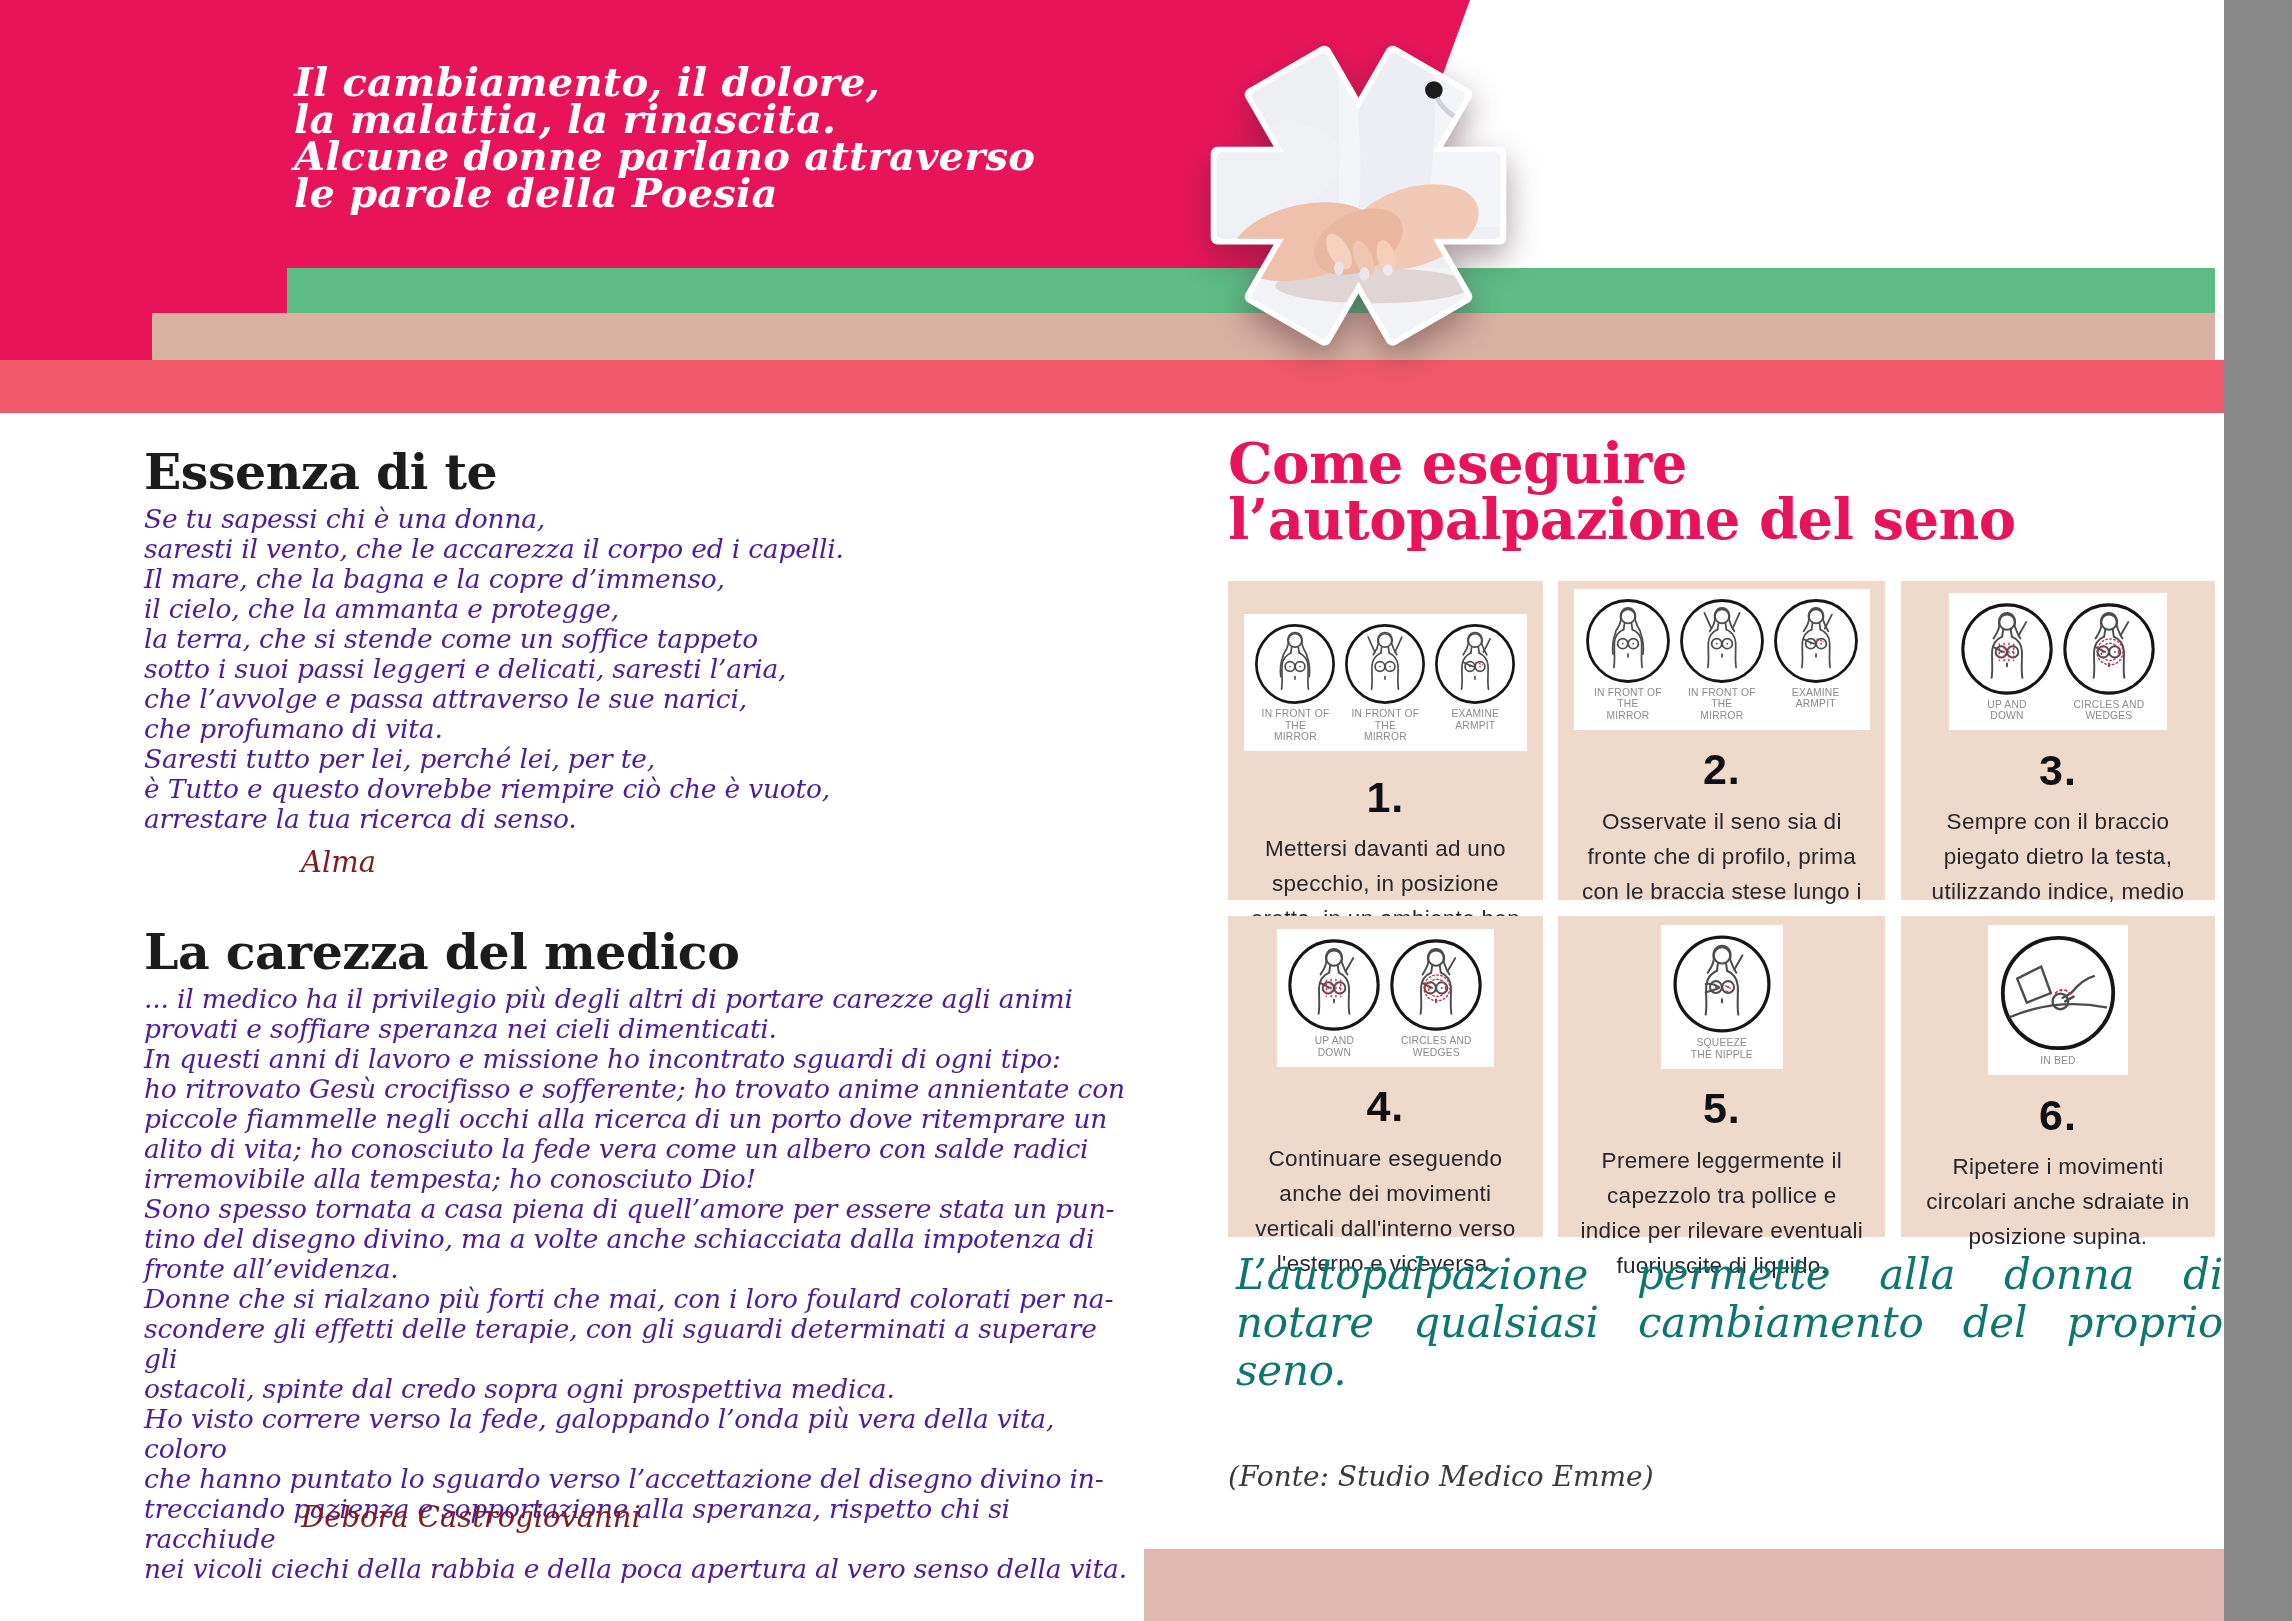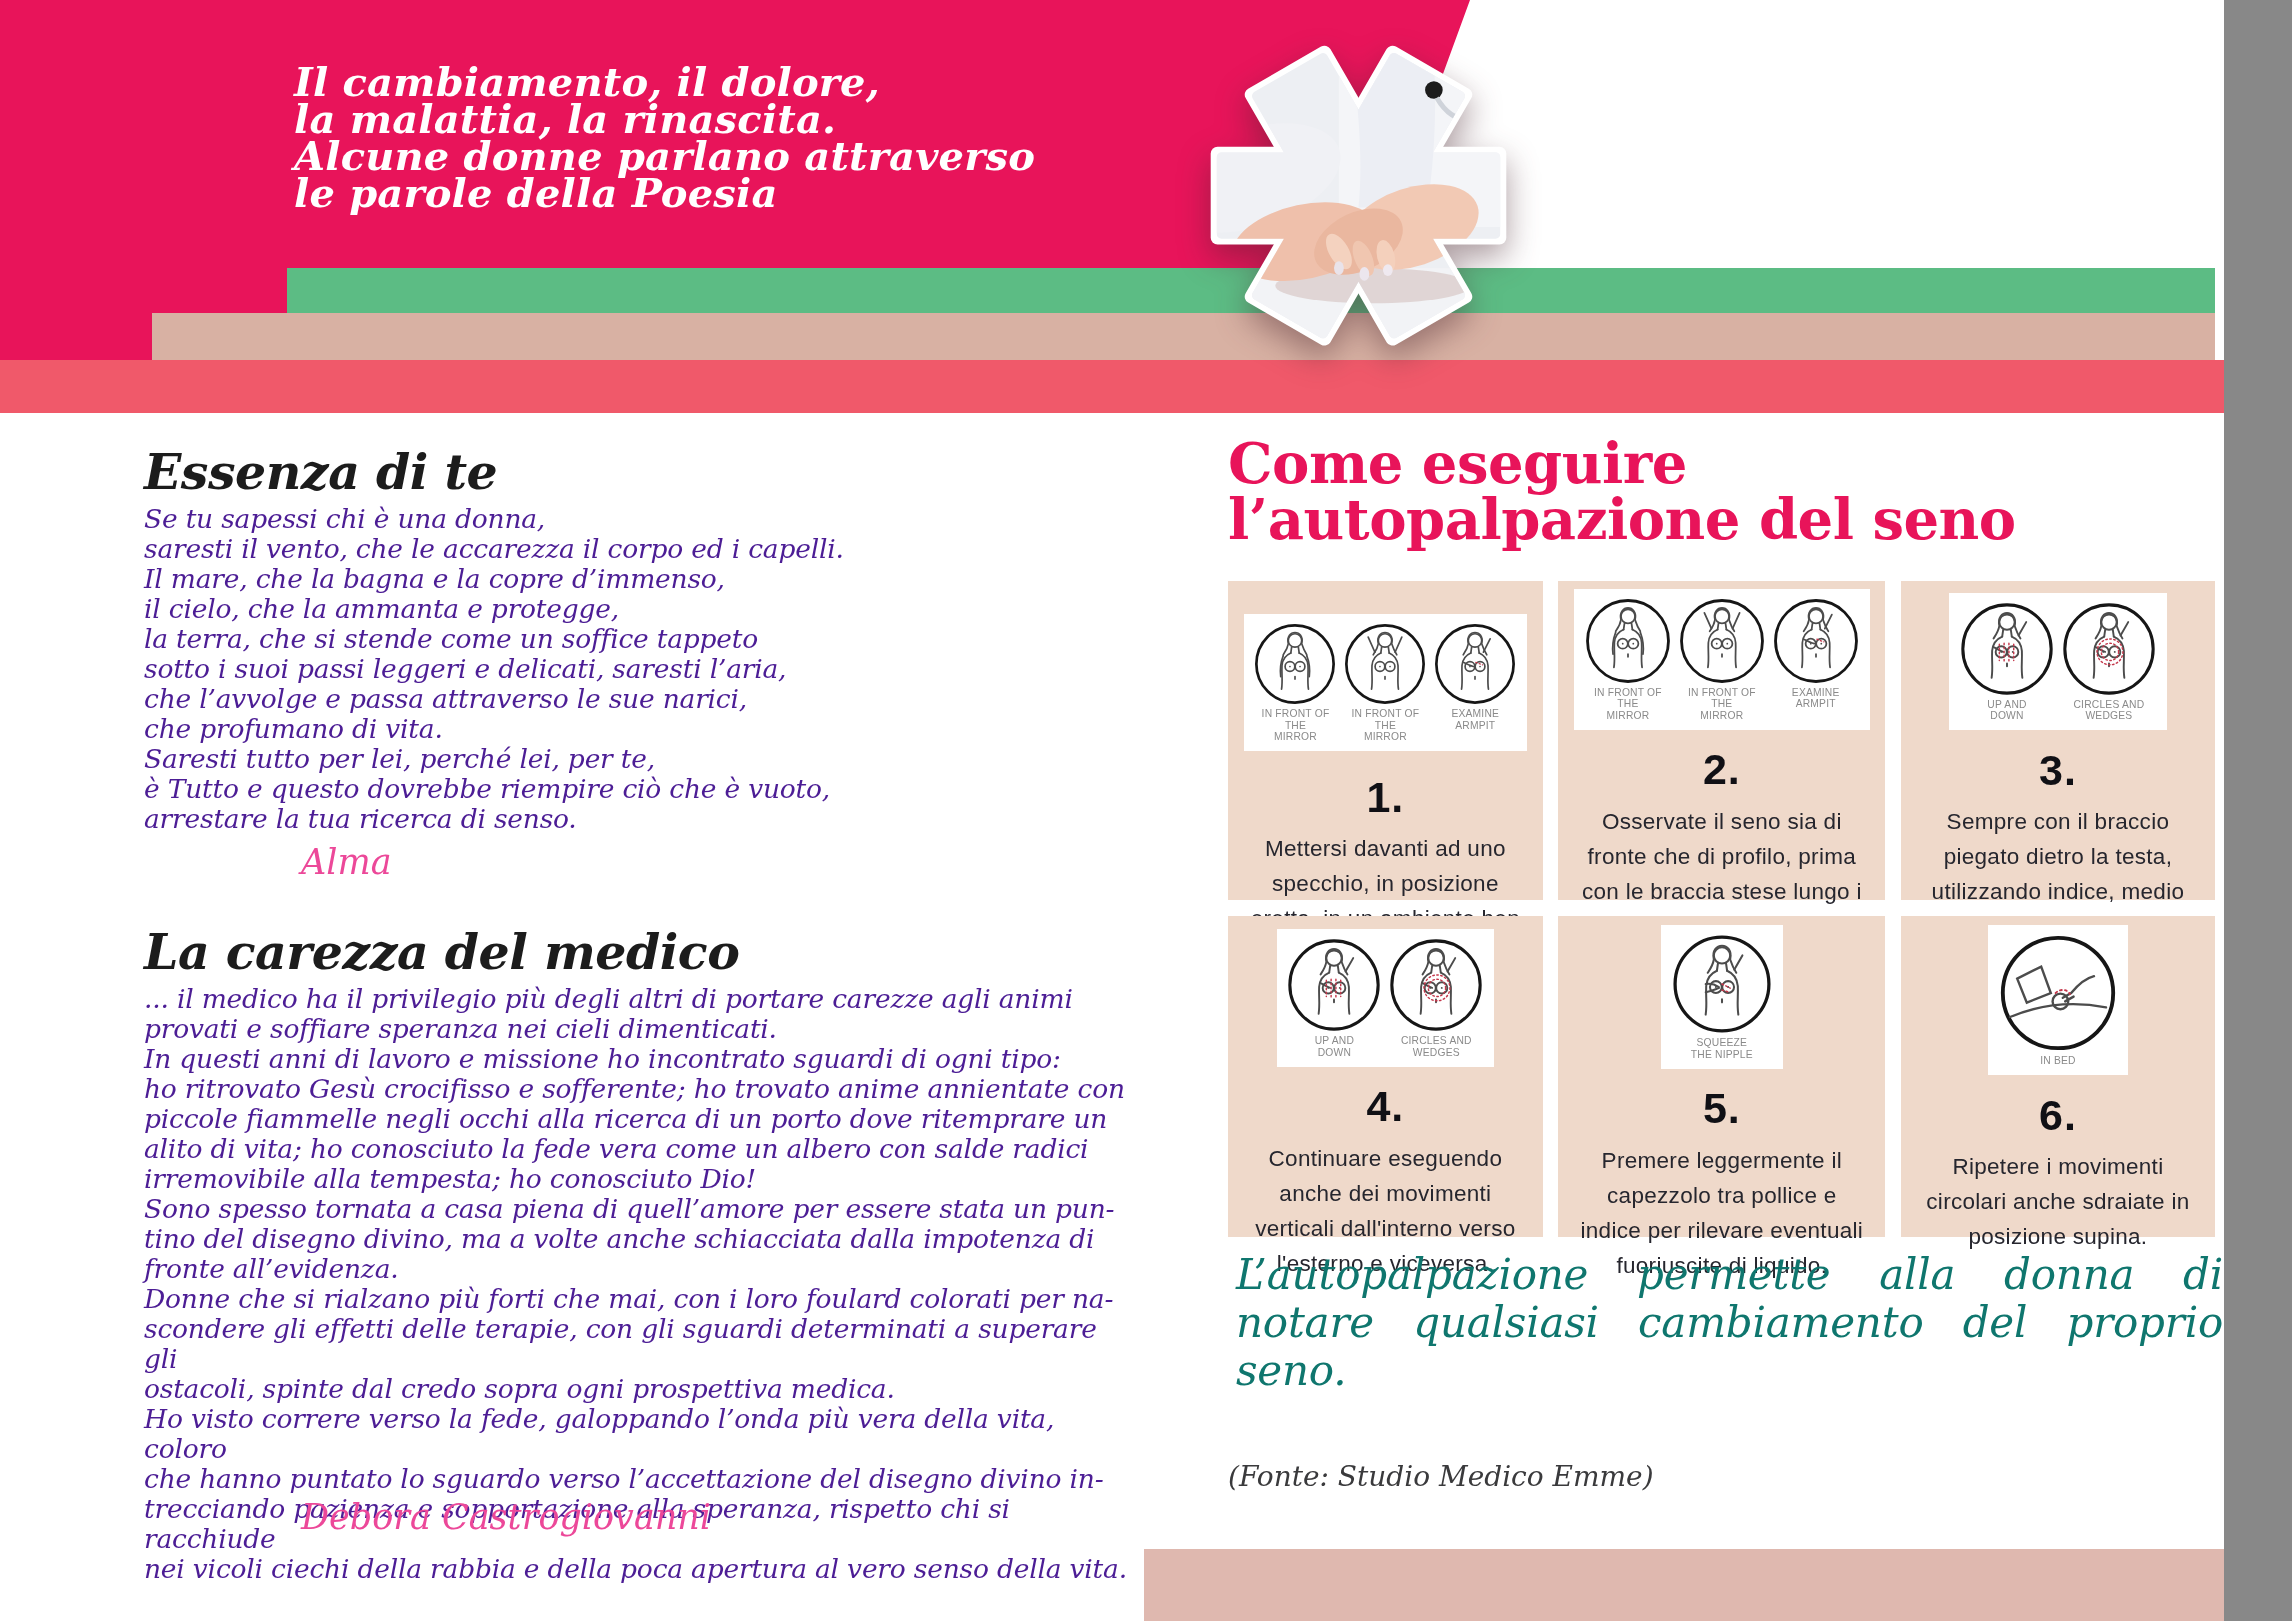"Essenza di te" .sec-title { font-style: italic -> none }
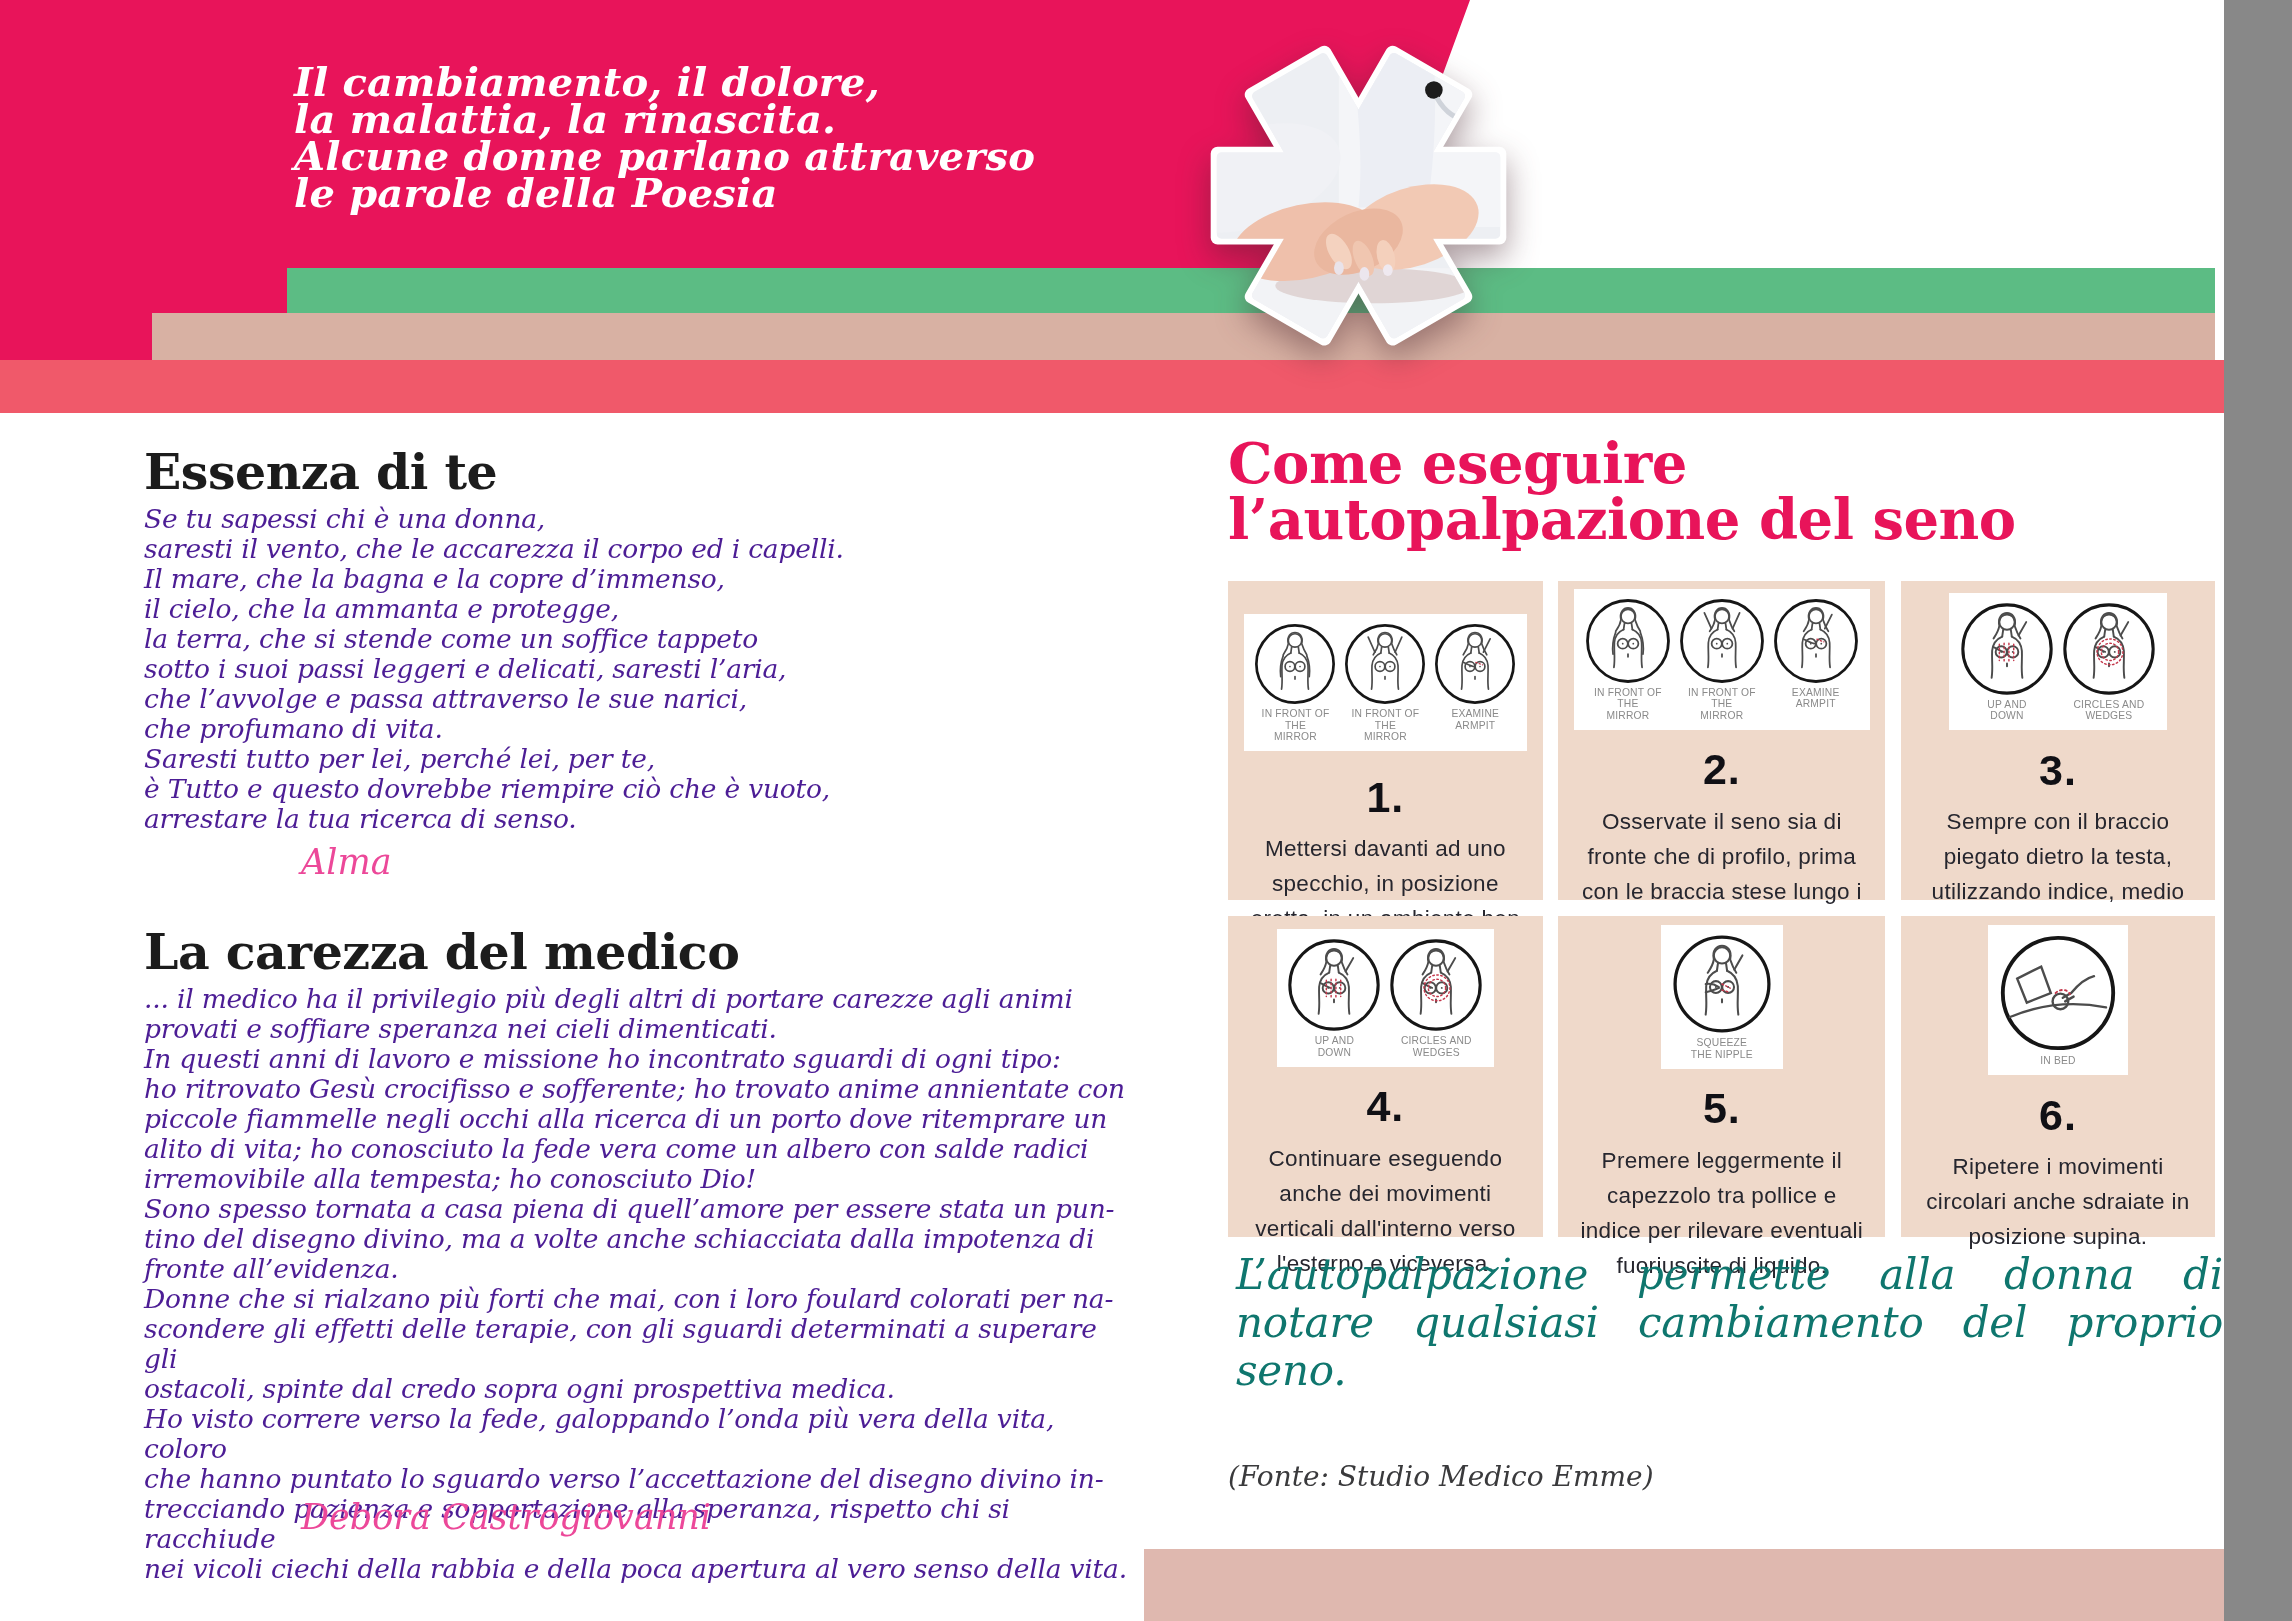"Alma" .signature { color: #ec4899 -> #7f1d1d; font-size: 35px -> 29px }
